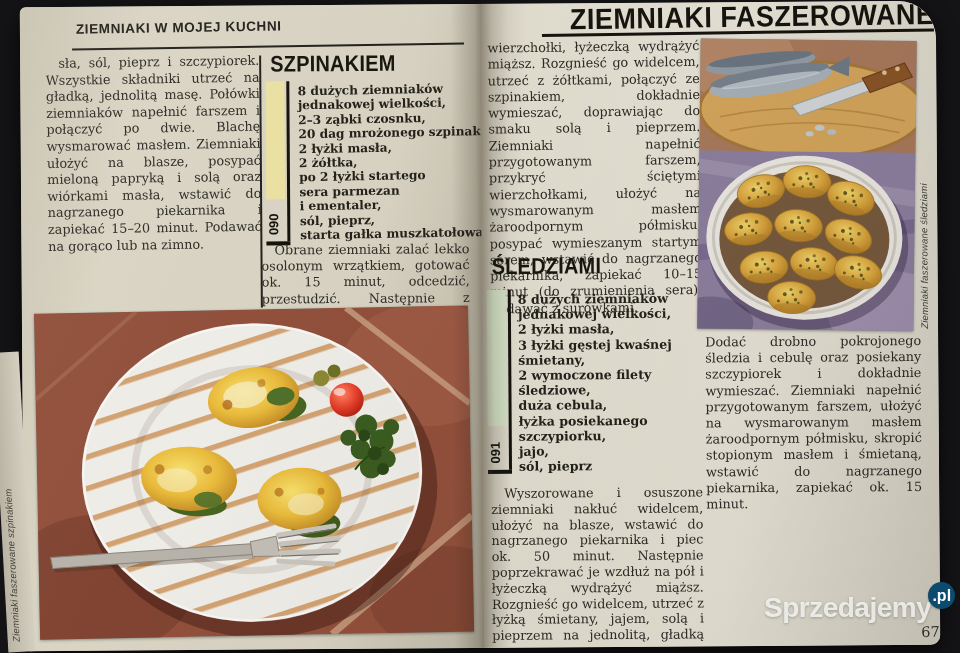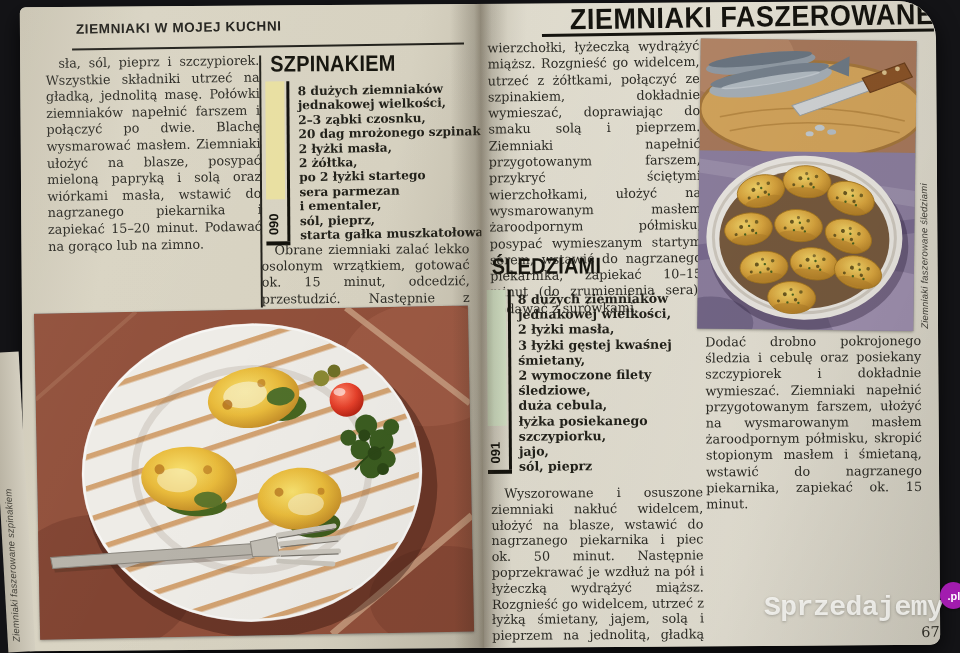"Sprzedajemy" .watermark .wm-text { font-family: Liberation Mono, monospace -> Liberation Sans, sans-serif }
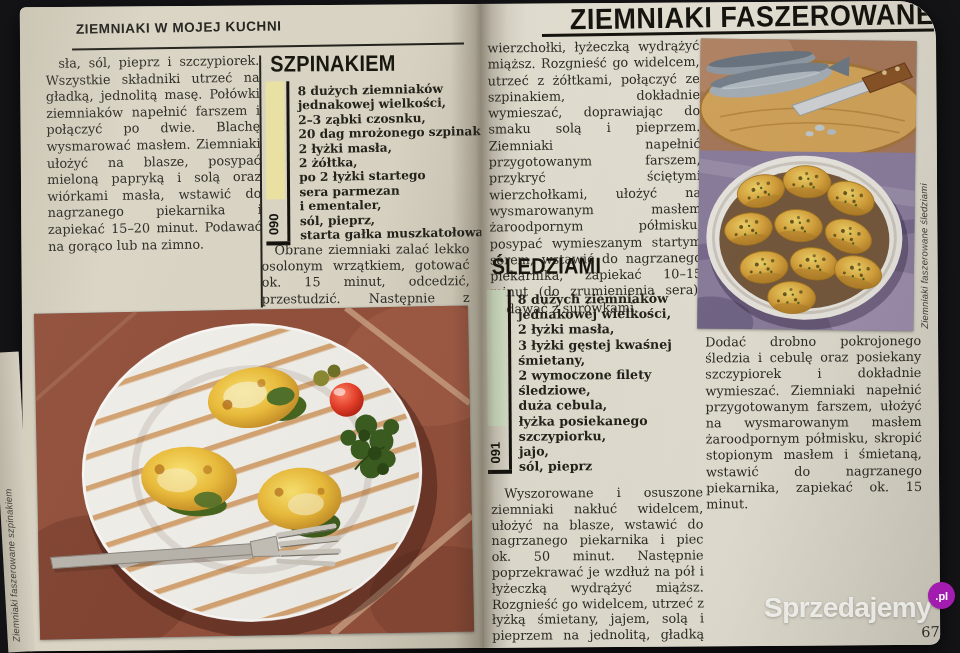".pl" .watermark .wm-badge { background: #a21caf -> #0c4a6e; font-size: 11px -> 16px }
